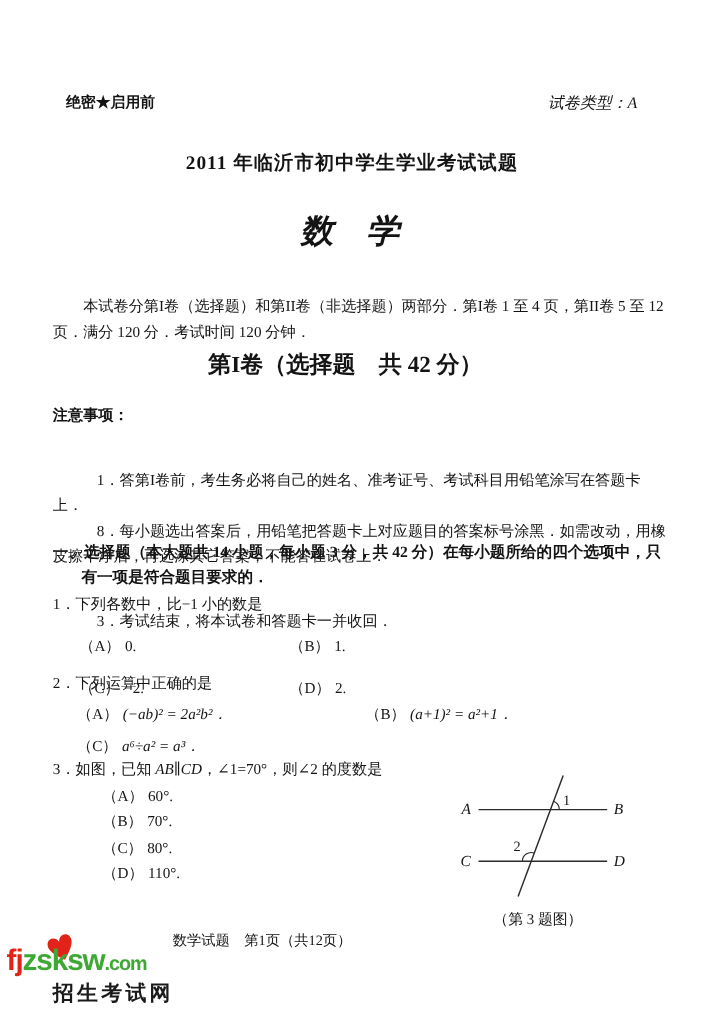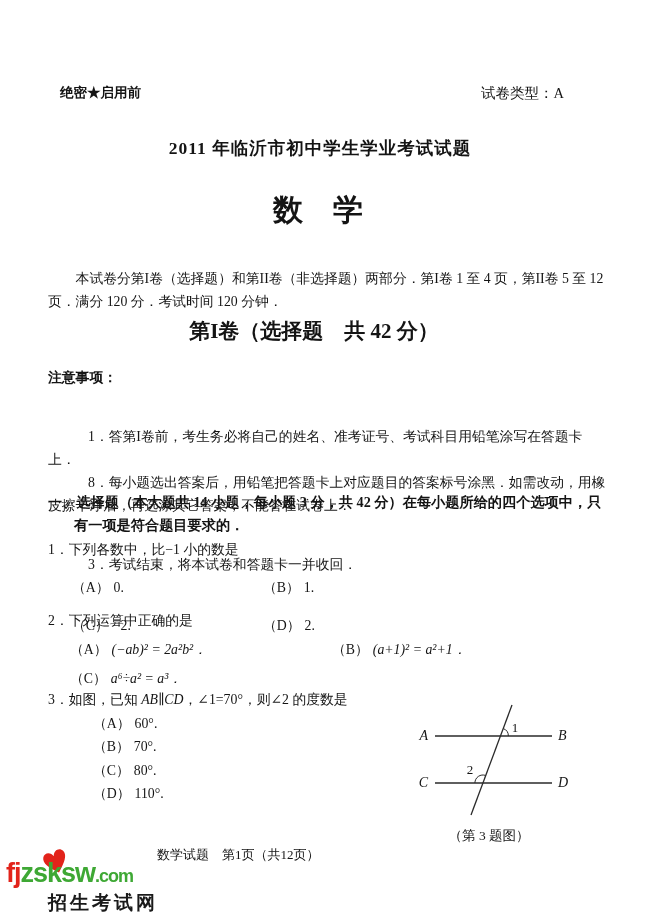"试卷类型：A" .paper-type { font-style: none -> italic; left: 481px -> 498px }
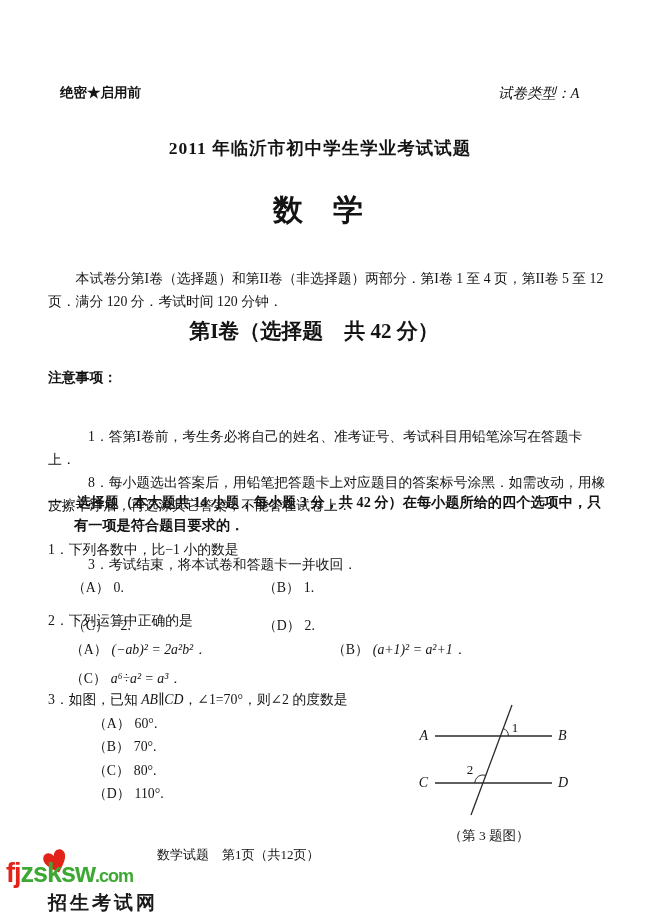"数 学" .subject-title { font-style: none -> italic }
